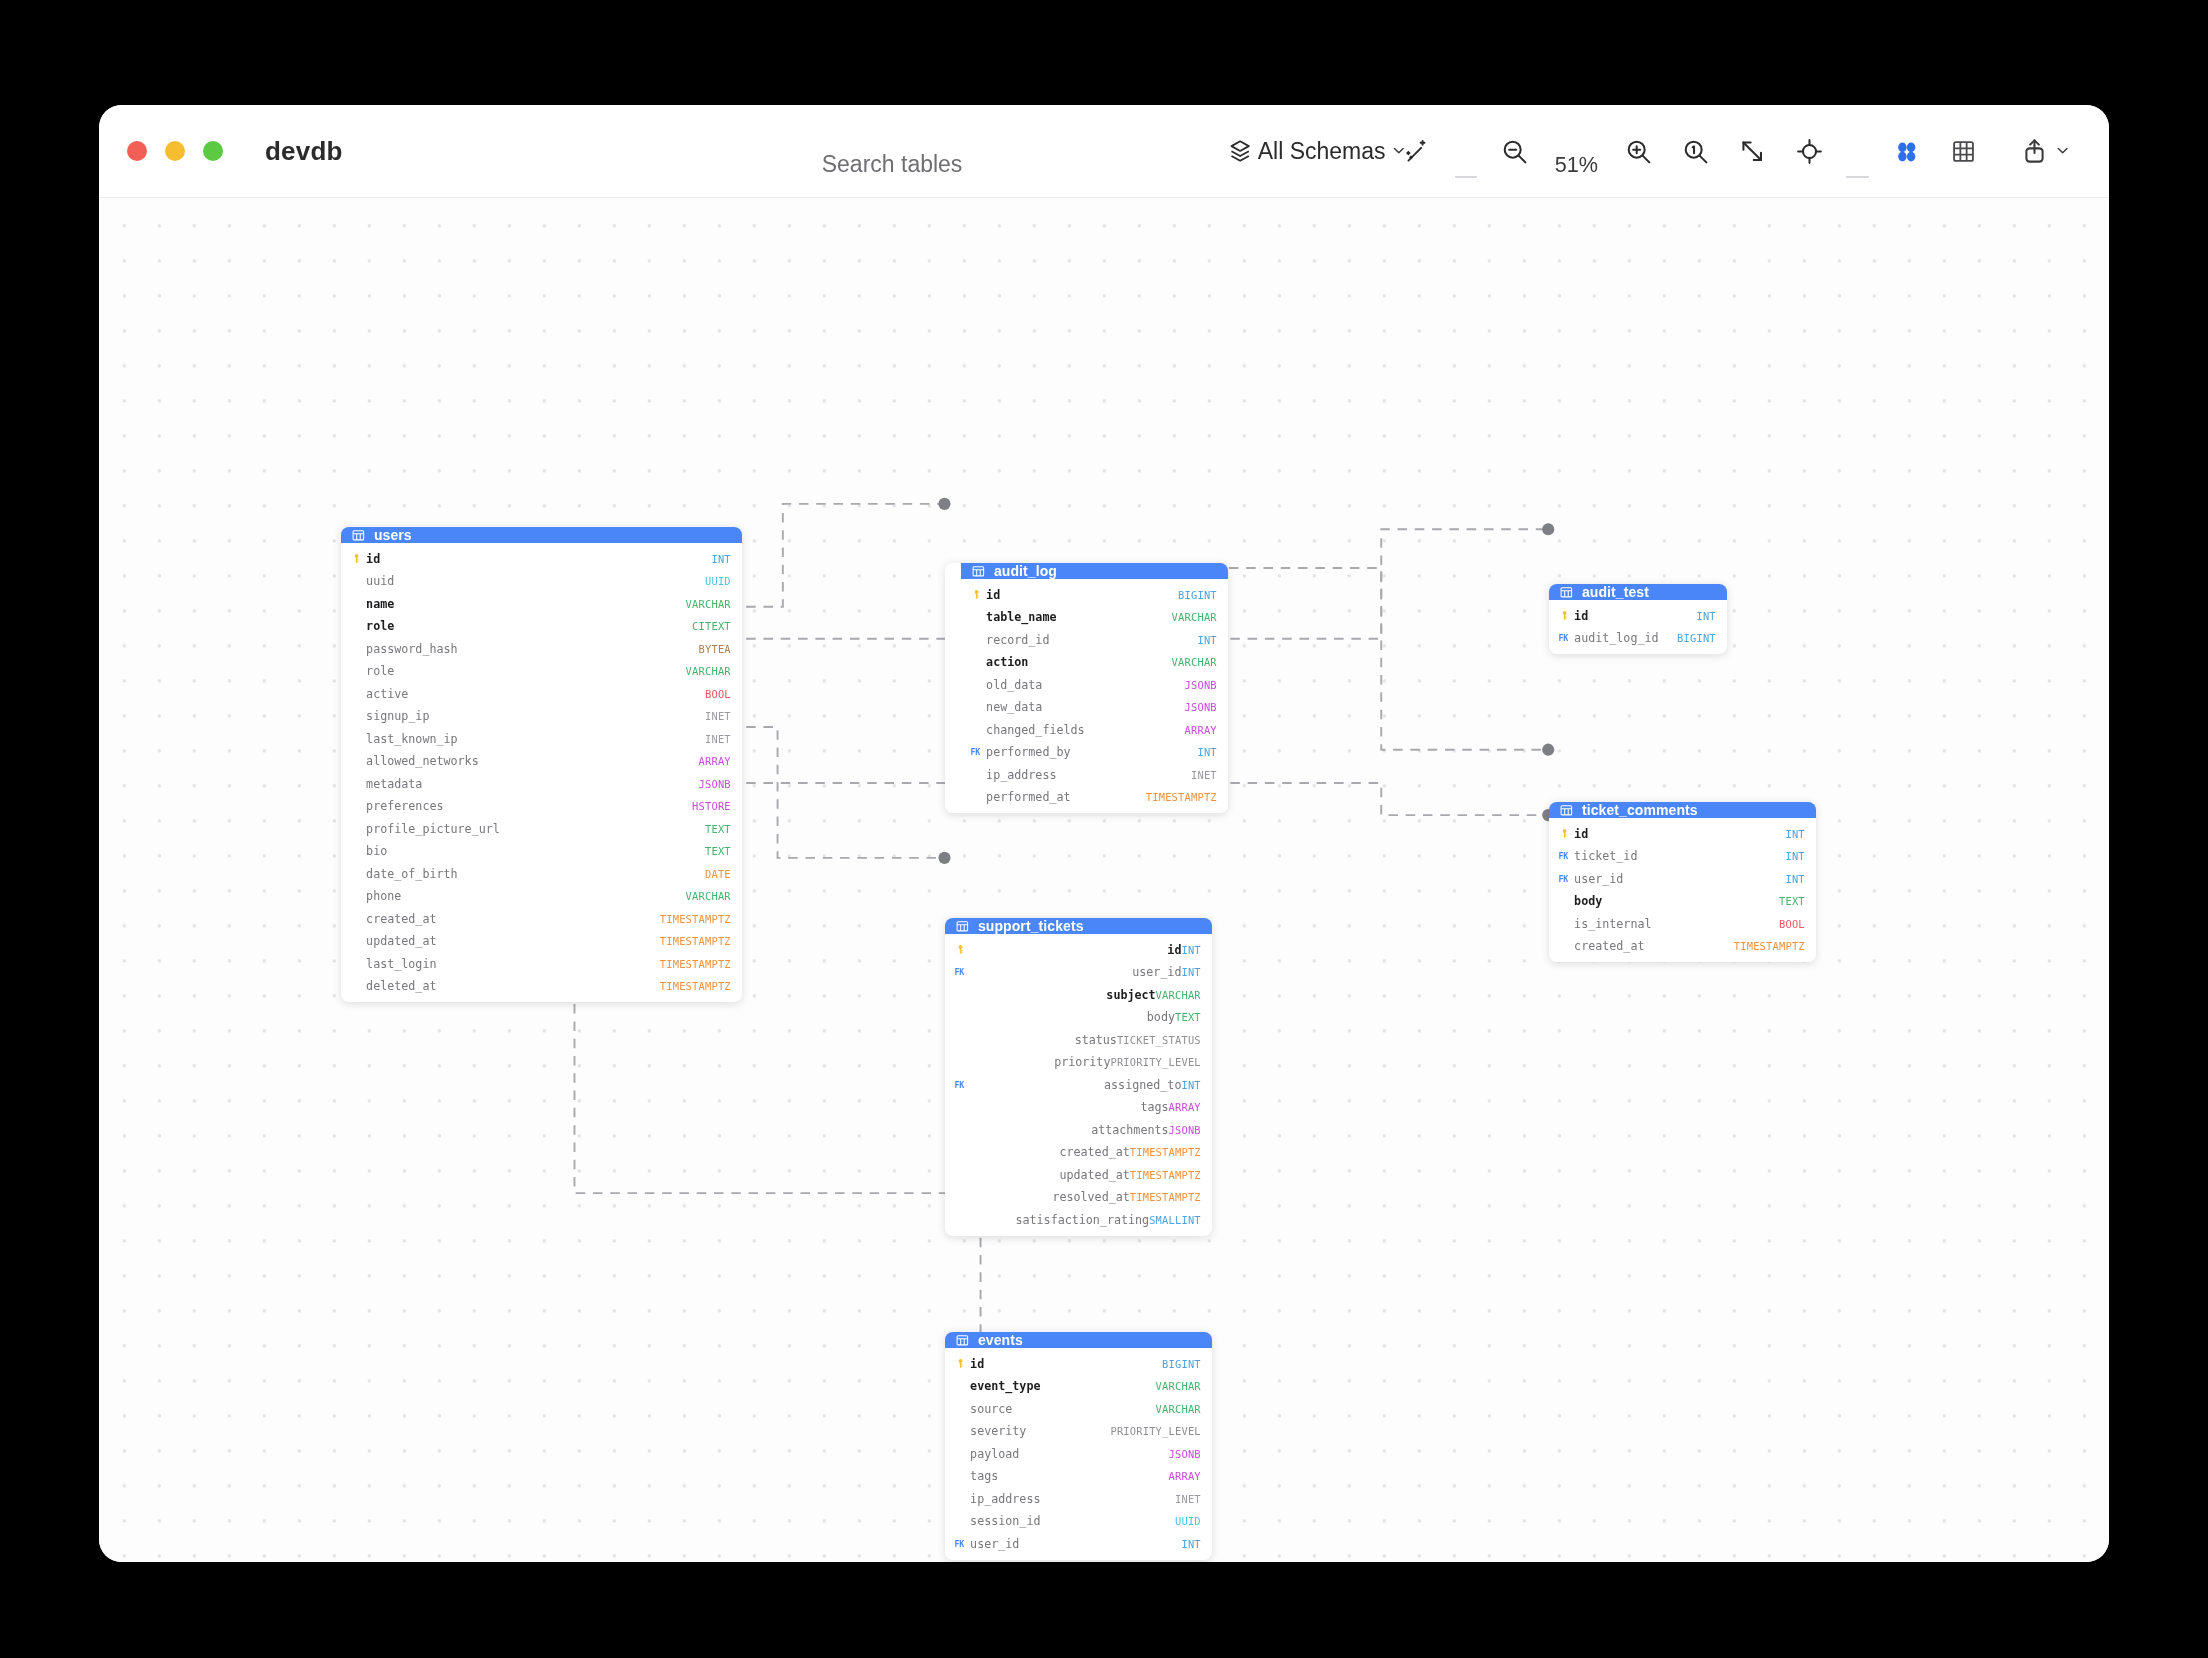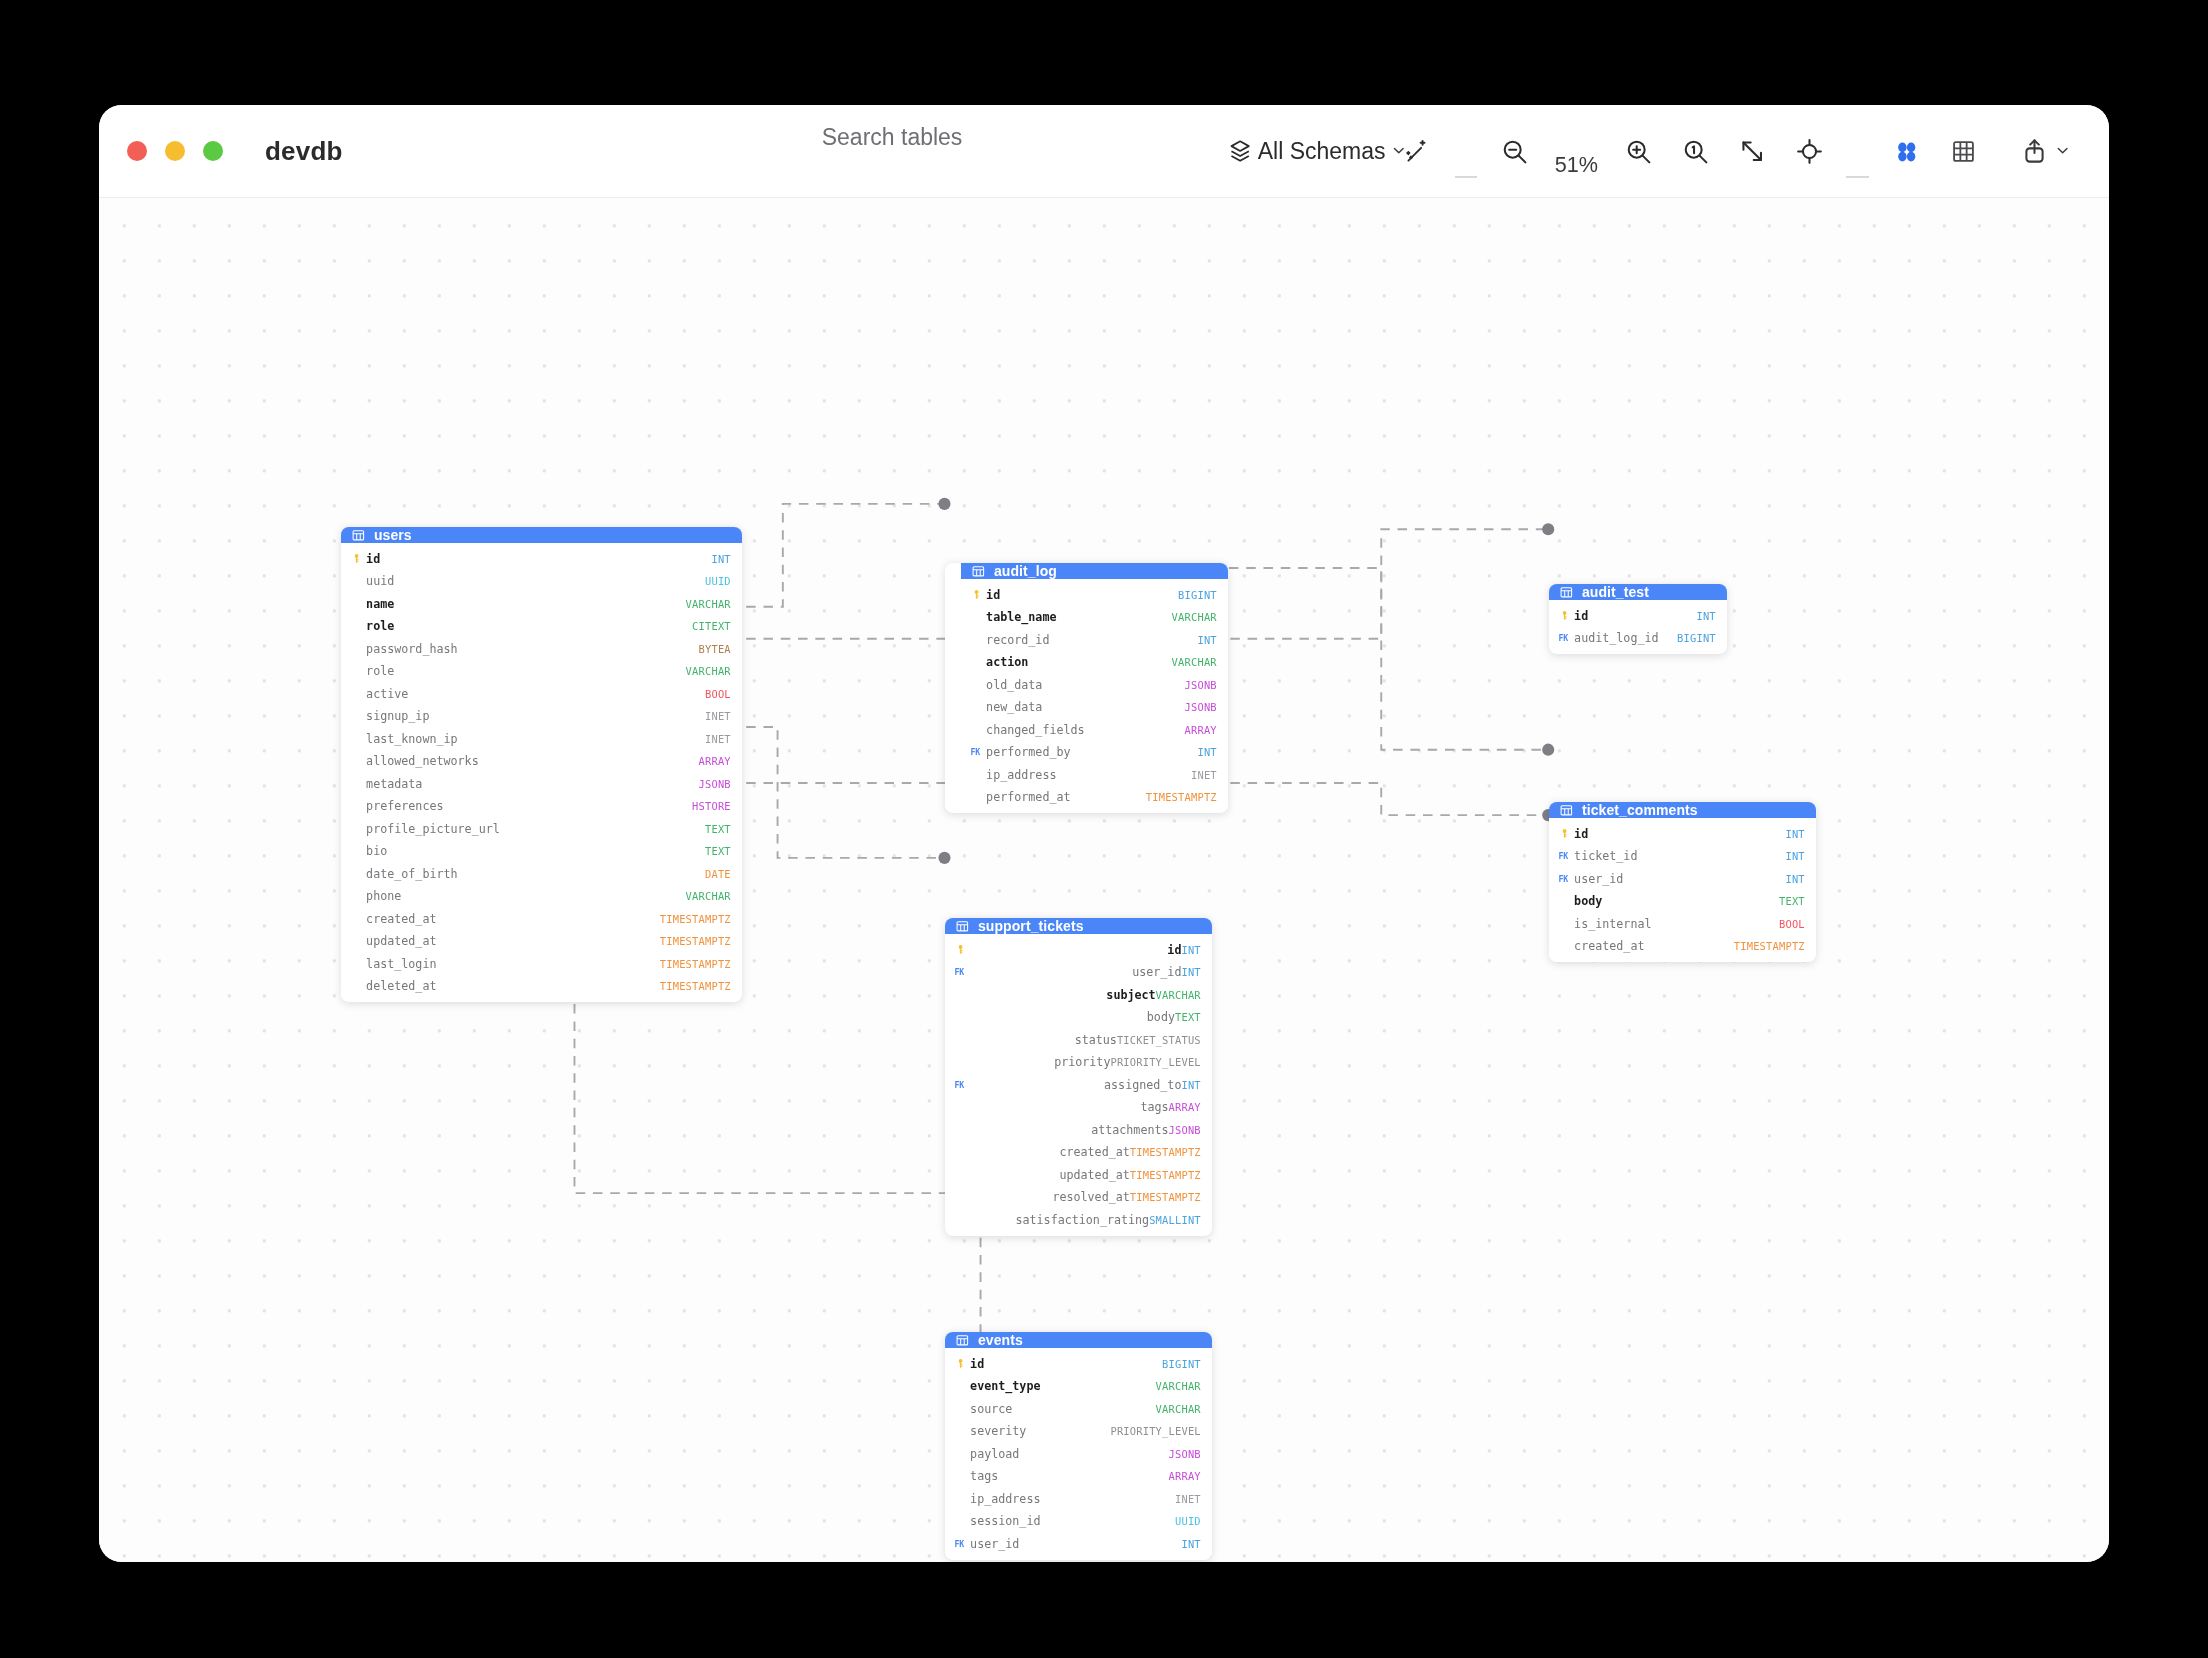"Search tables" .search-pill { align-items: flex-start -> flex-end }
